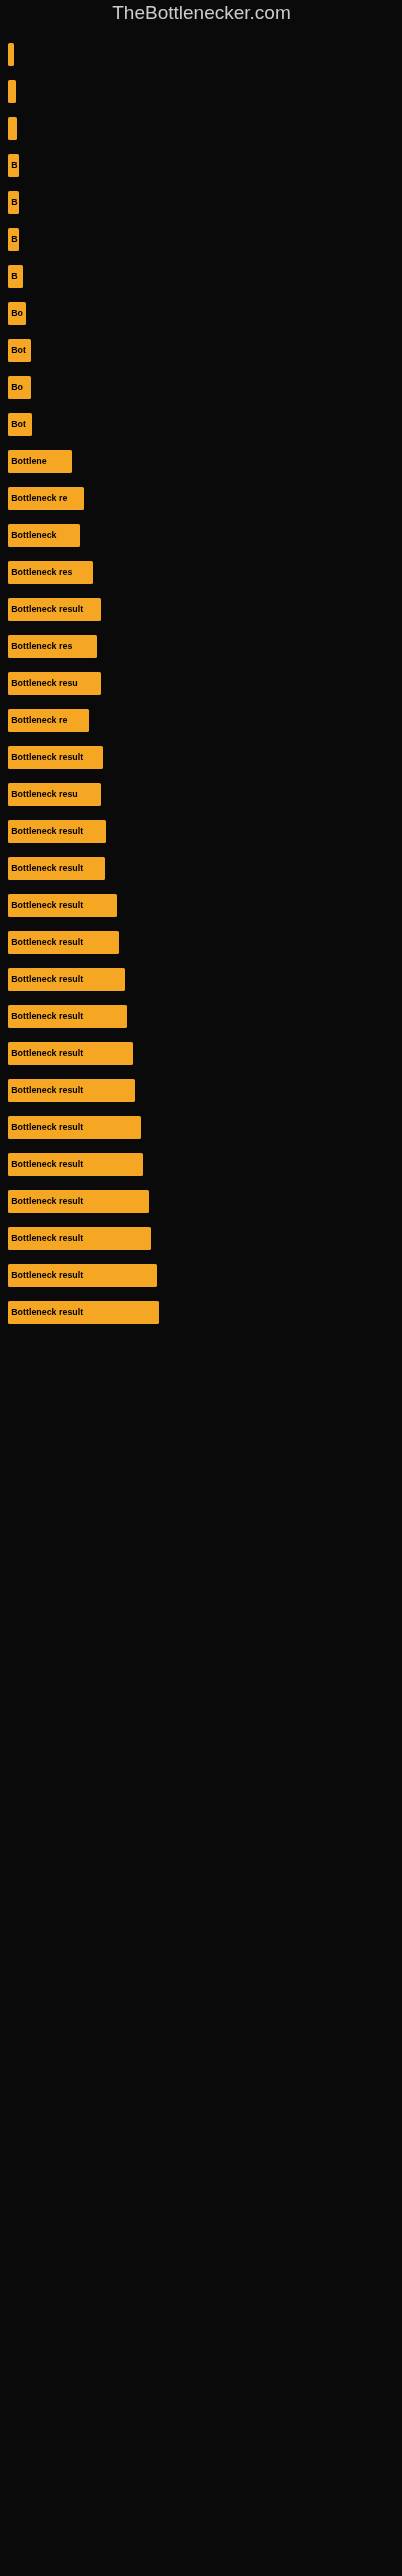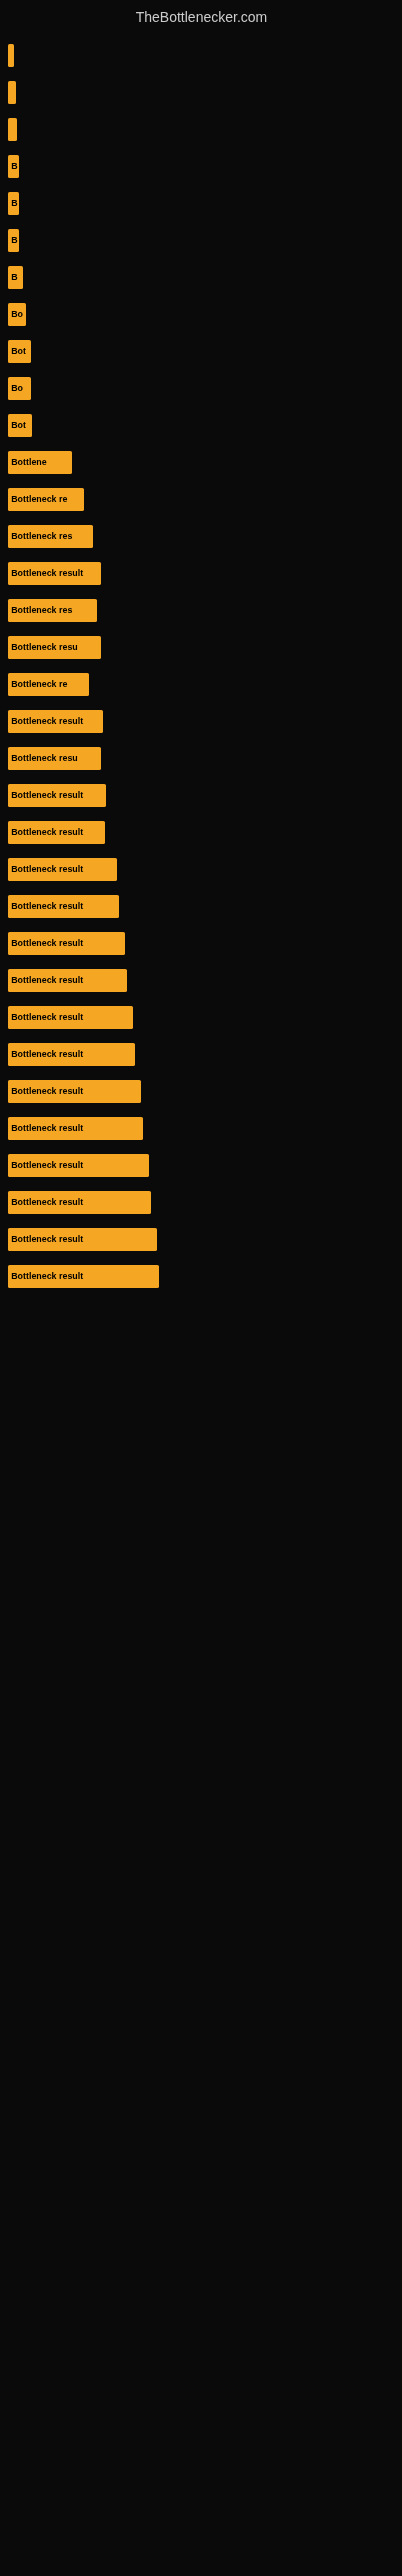"TheBottlenecker.com" .site-title { font-size: 14px -> 19px; padding-top: 9px -> 2px }
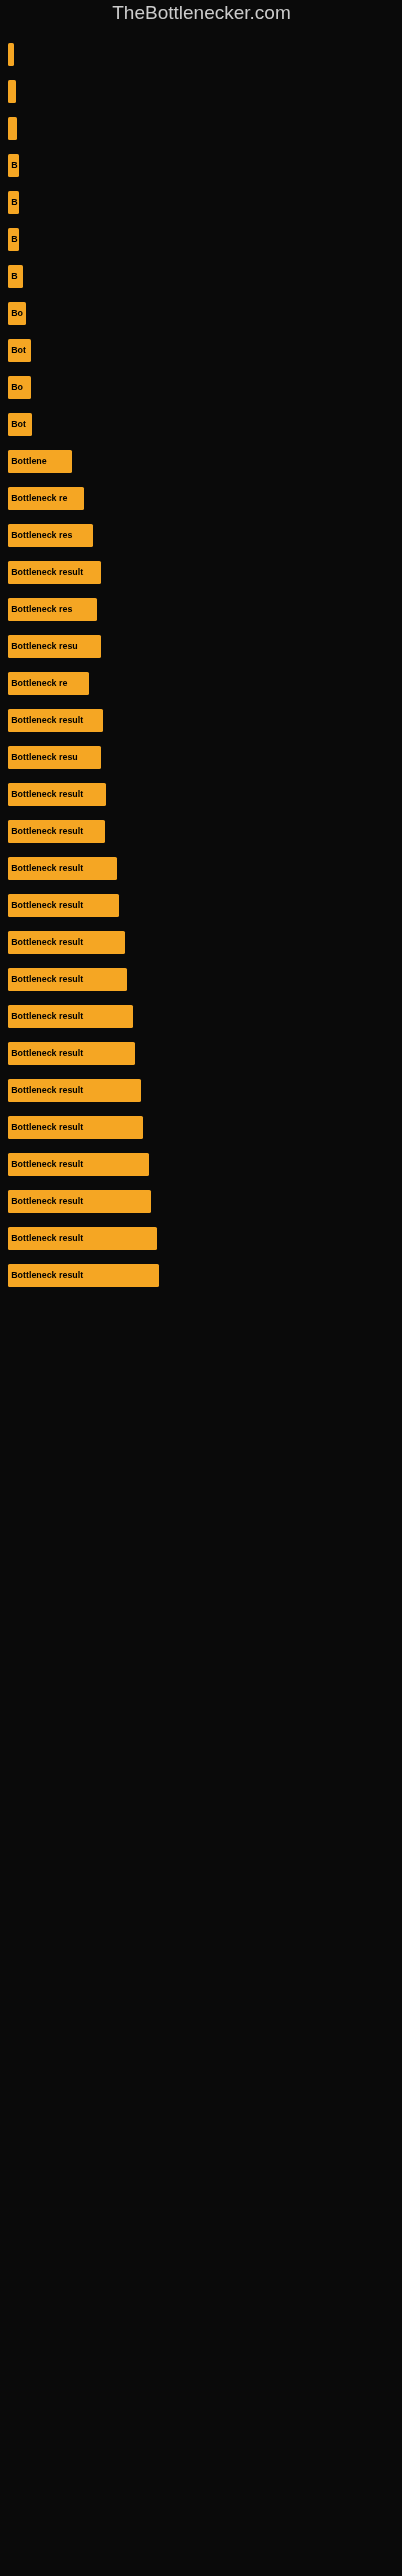"Bottleneck" div.bar-row { html: none -> <div> <div> <span>Bottleneck</span> </div> </div> }
